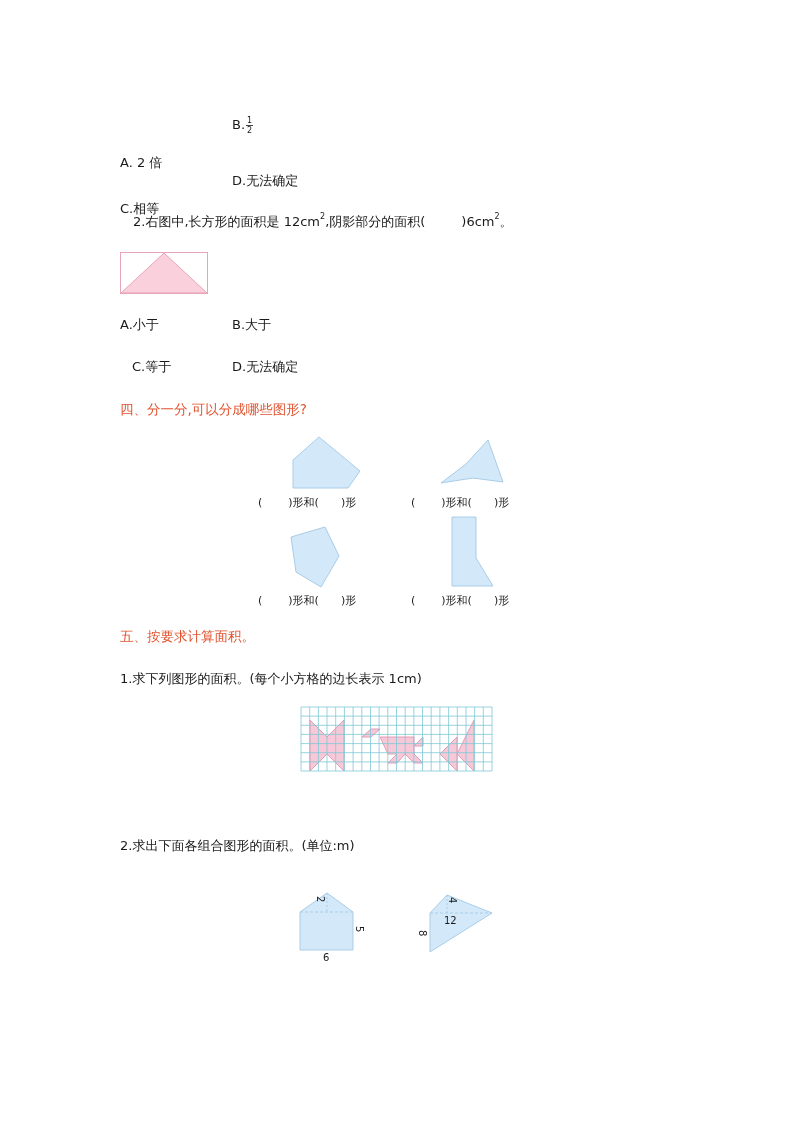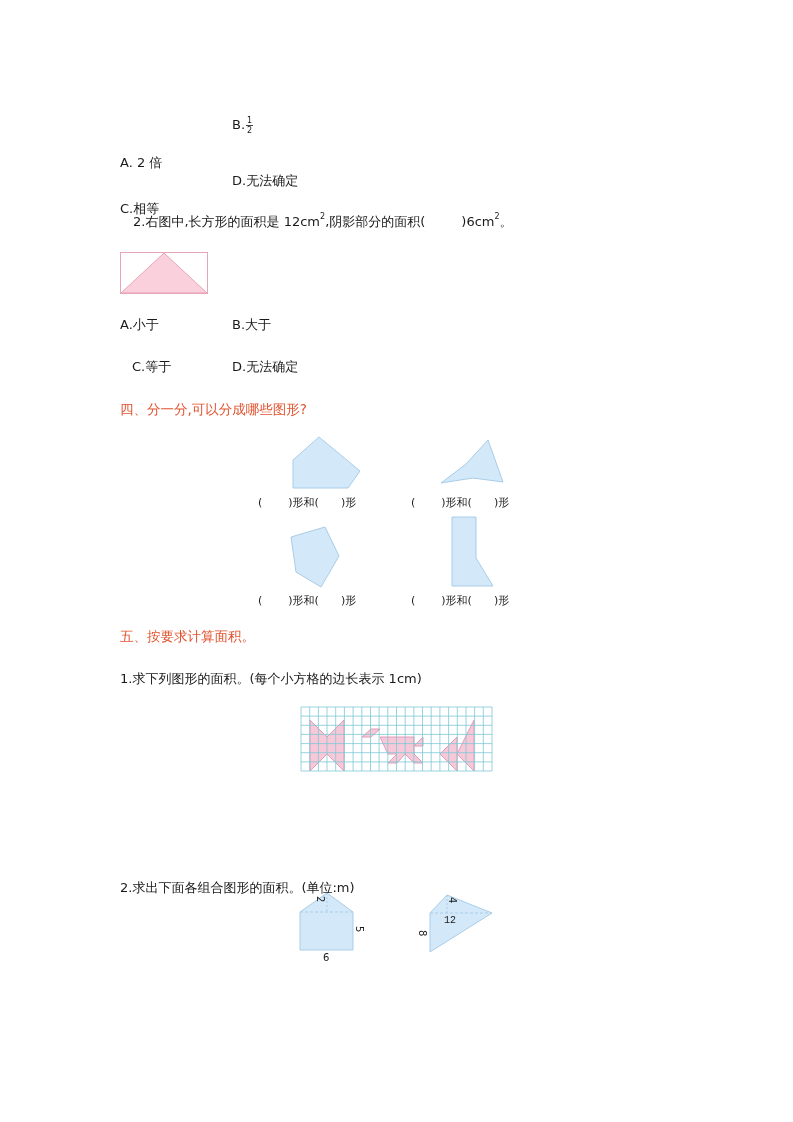"2.求出下面各组合图形的面积。(单位:m)" div.t { top: 880px -> 838px }
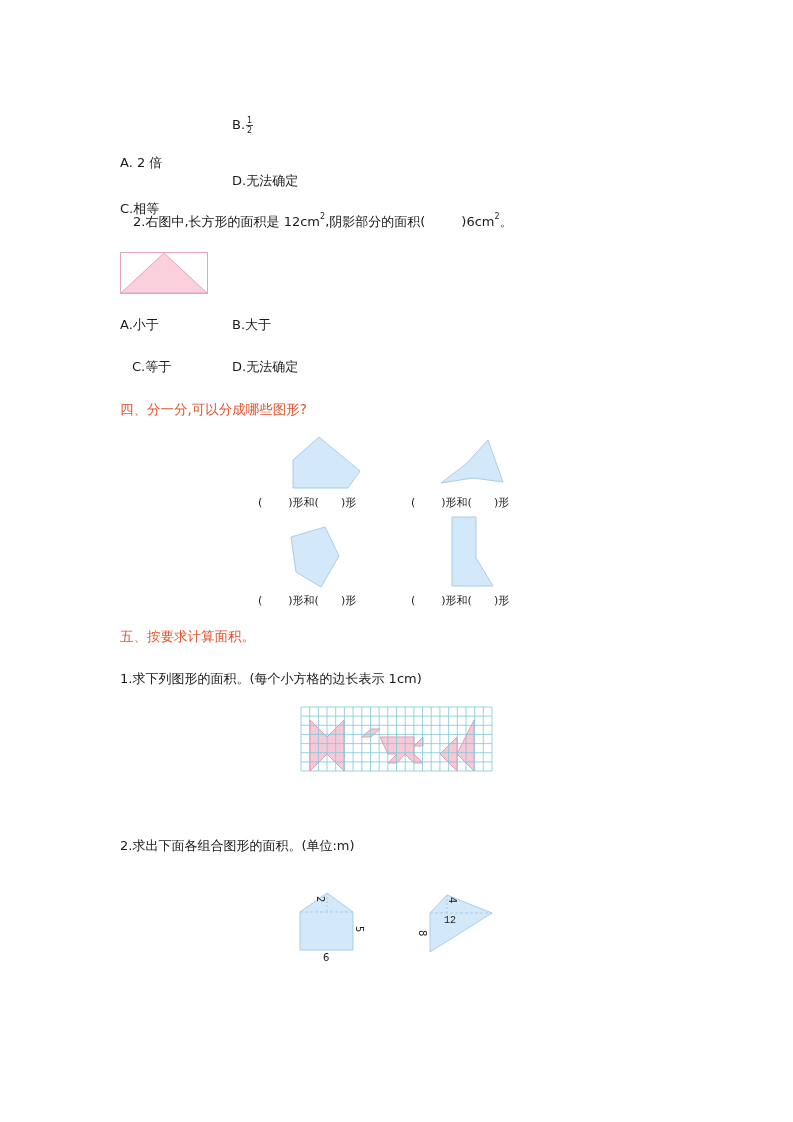"12" div.lbl { font-family: Liberation Mono, monospace -> none }
